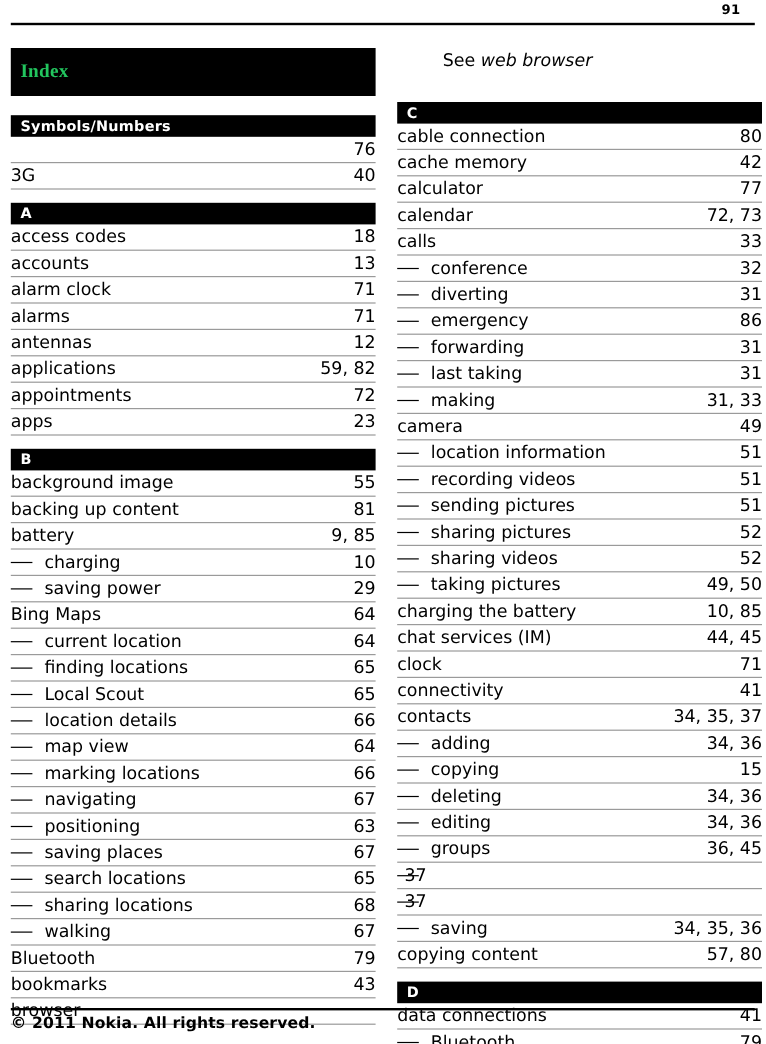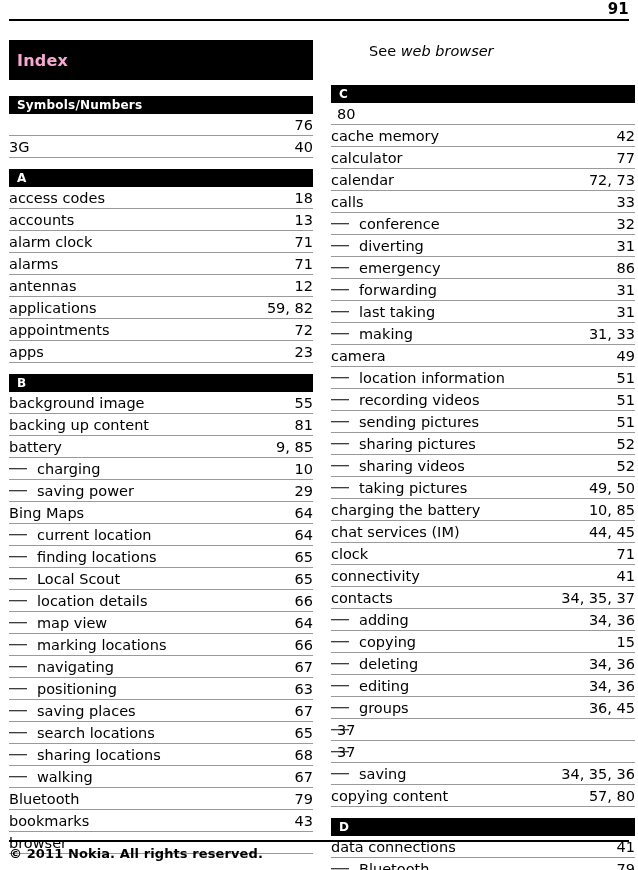"91" .page-number { font-size: 15px -> 11px; right: 0 -> 12px }
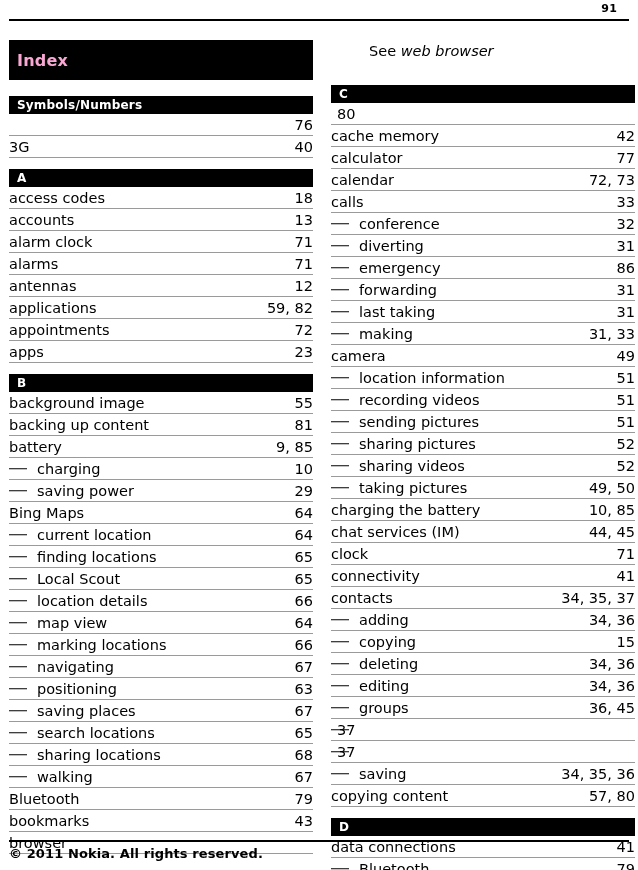"Index" .title-bar { color: #f9a8d4 -> #22c55e; font-family: none -> Liberation Serif, serif }
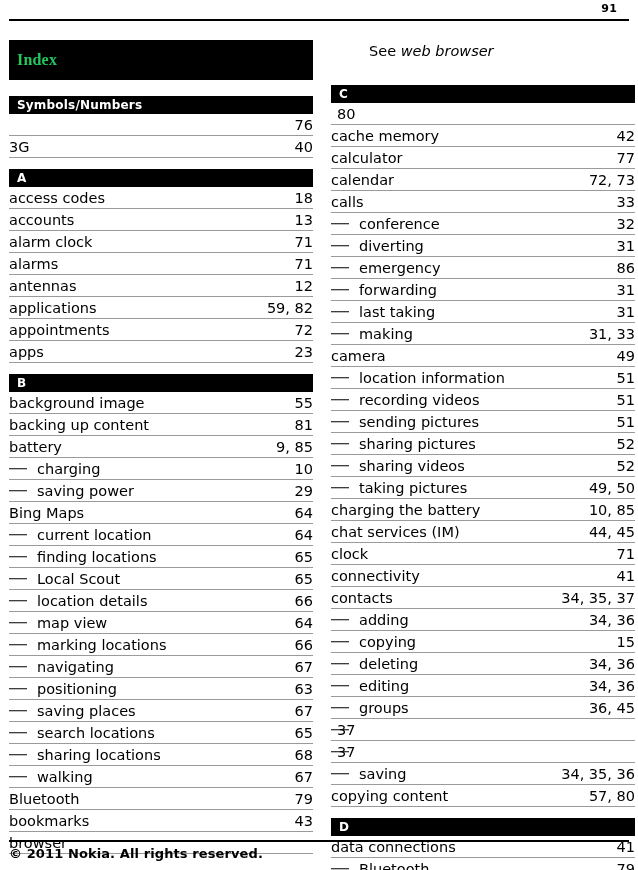"cable connection" span.entry-label { html: none -> <span>cable connection</span> }
